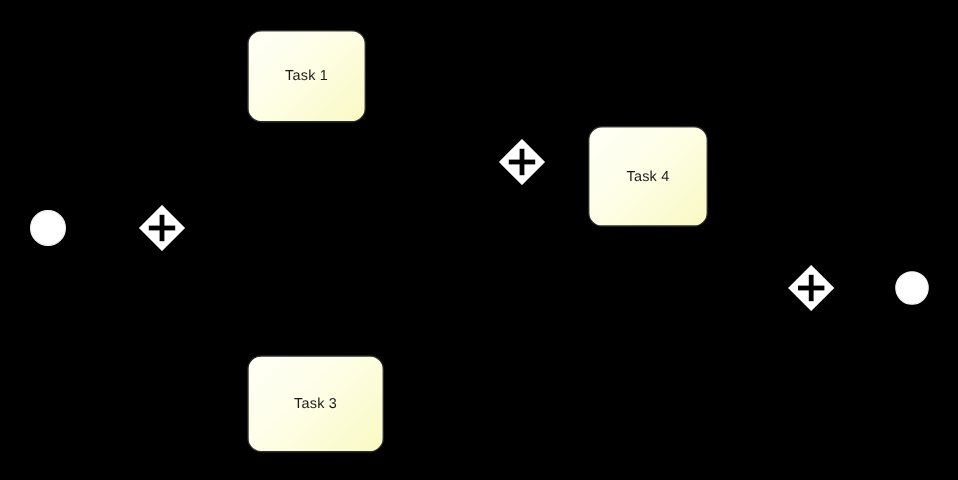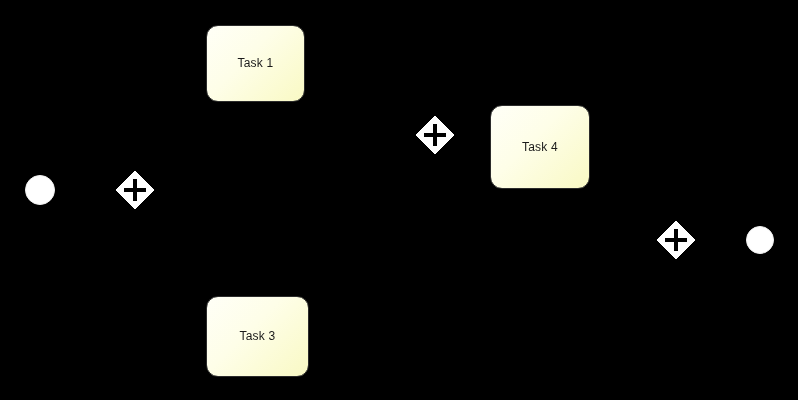"Task 3" .task-3 { width: 103px -> 114px }
